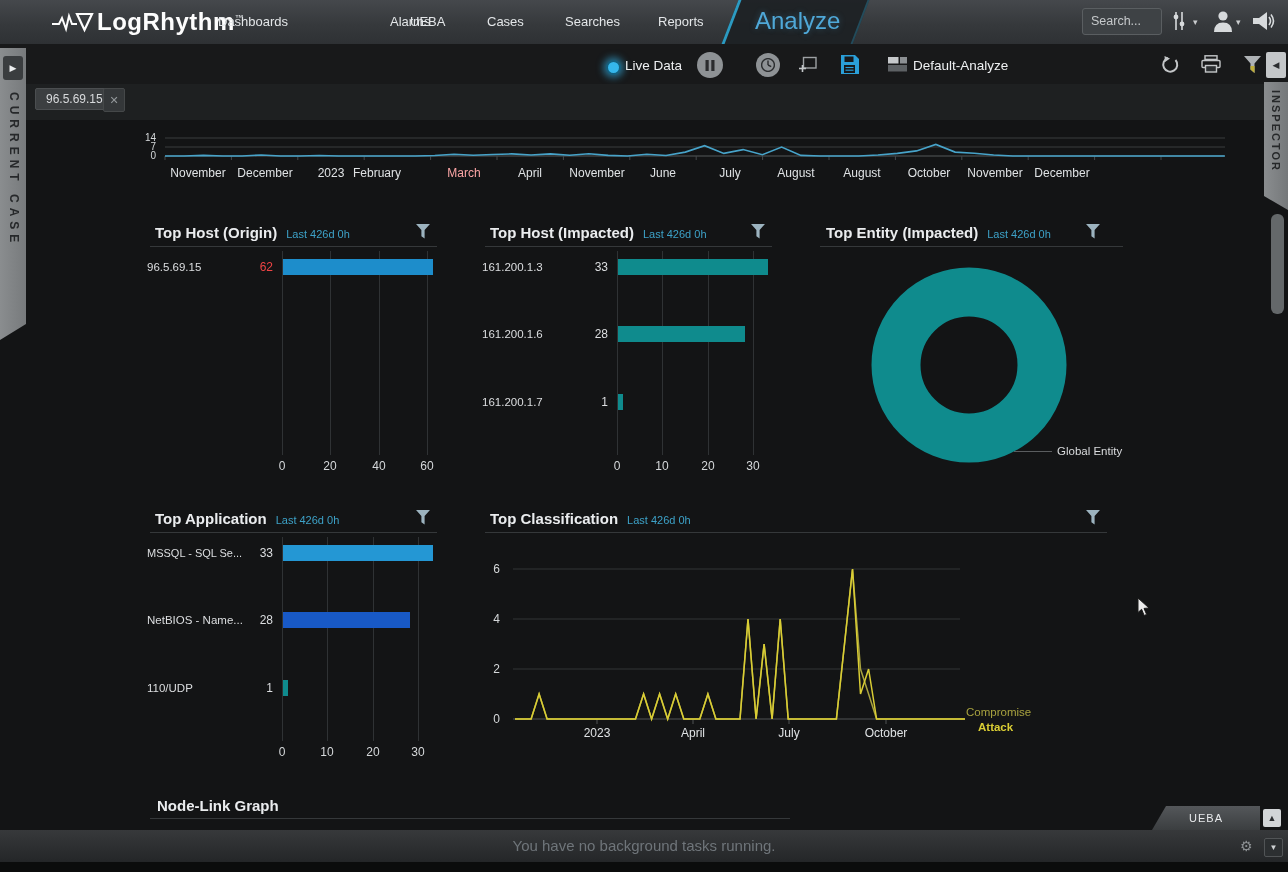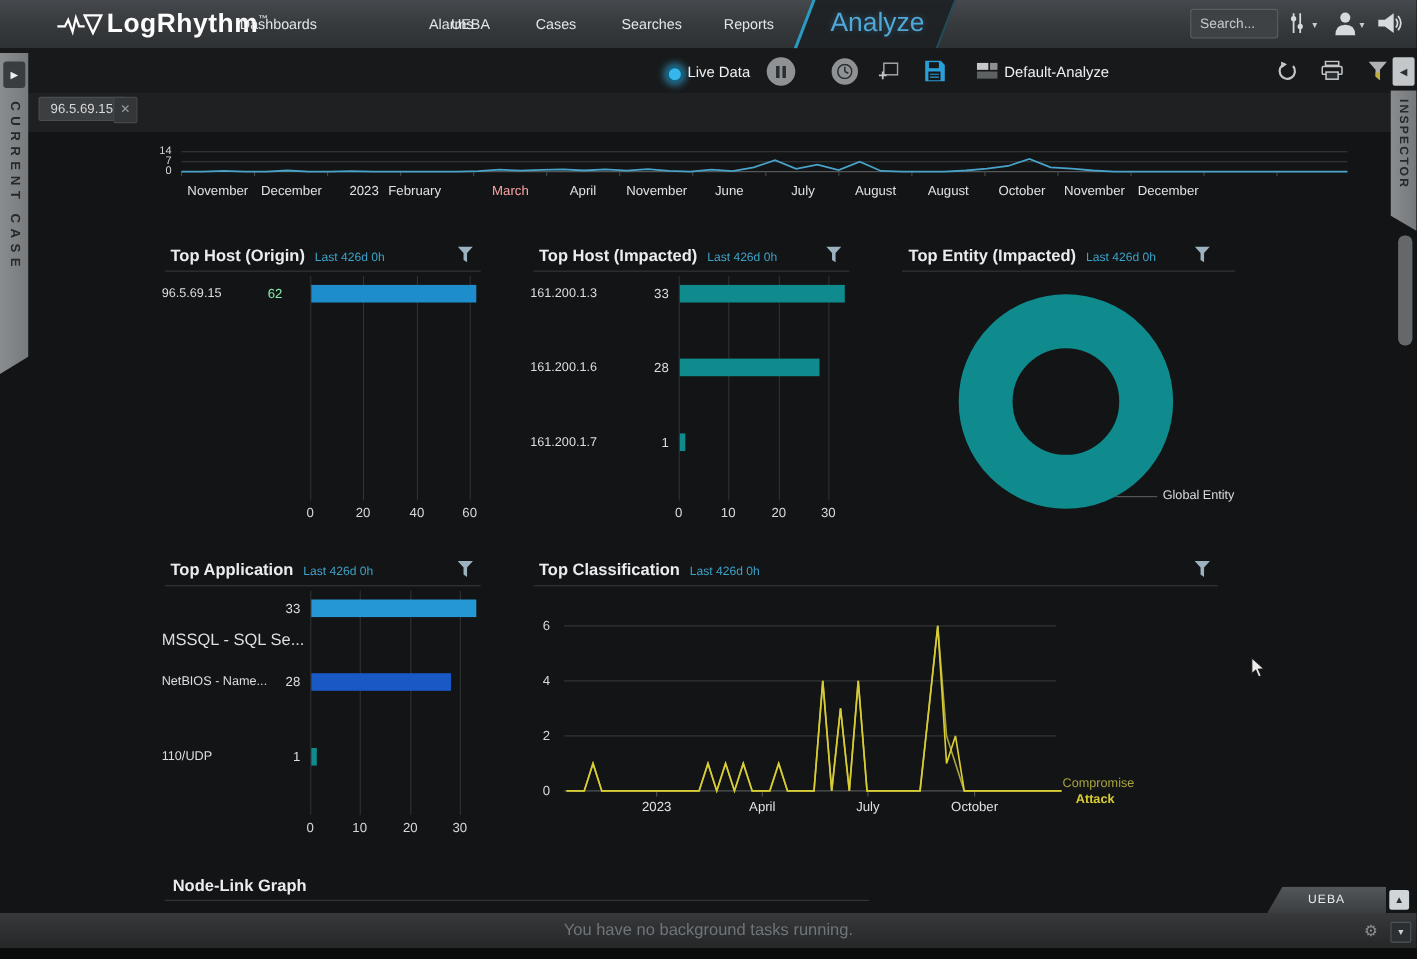"62" div.abs { color: #86efac -> #ef4444; text-align: center -> right }
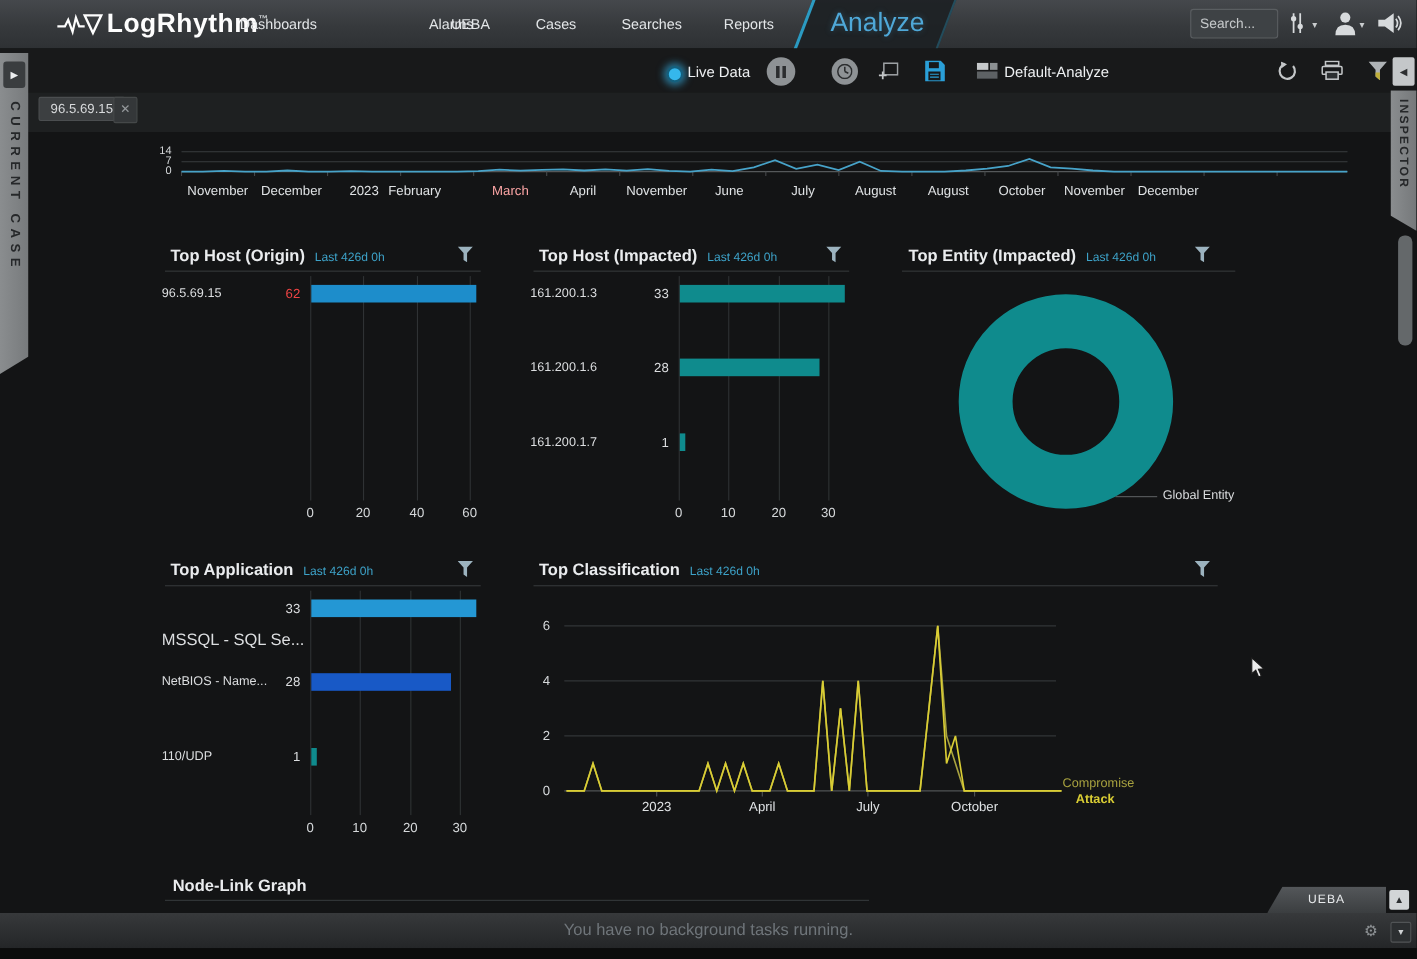"MSSQL - SQL Se..." div.abs { font-size: 15px -> 11px; margin-top: 29px -> none }
